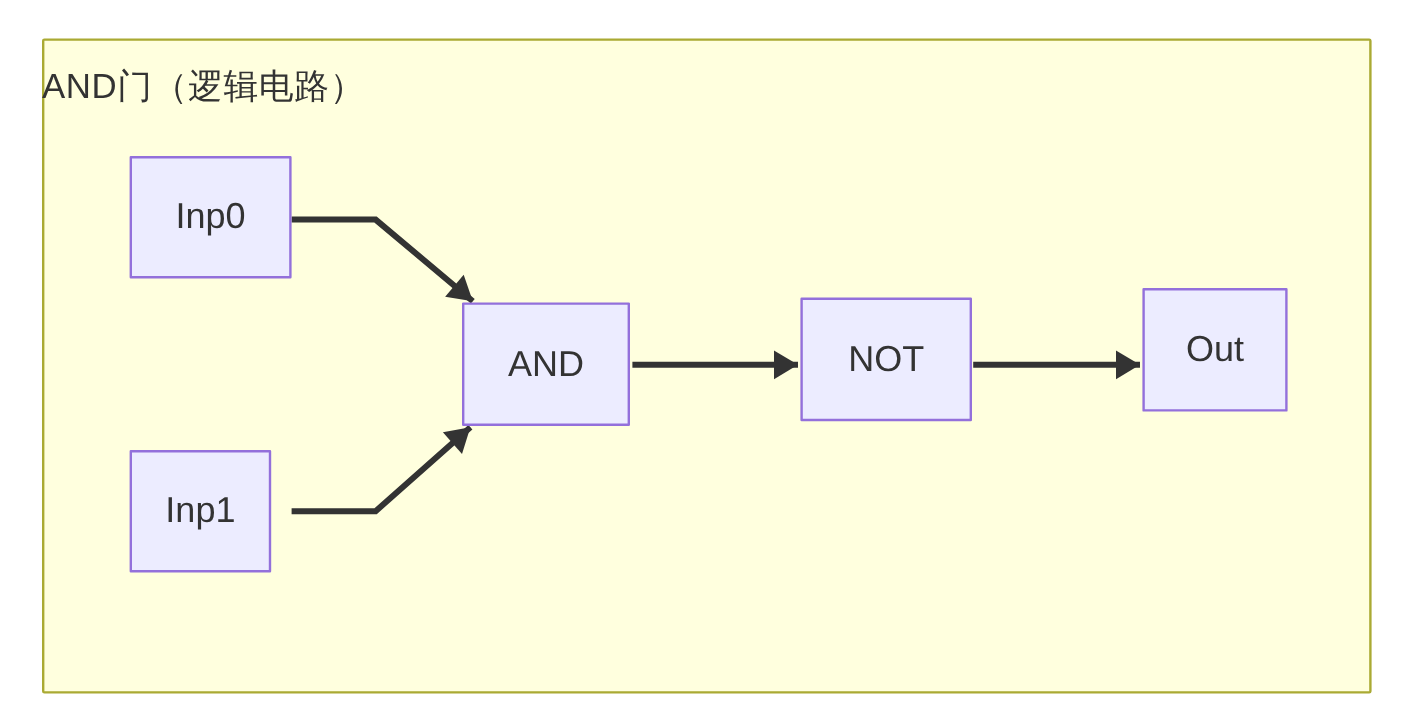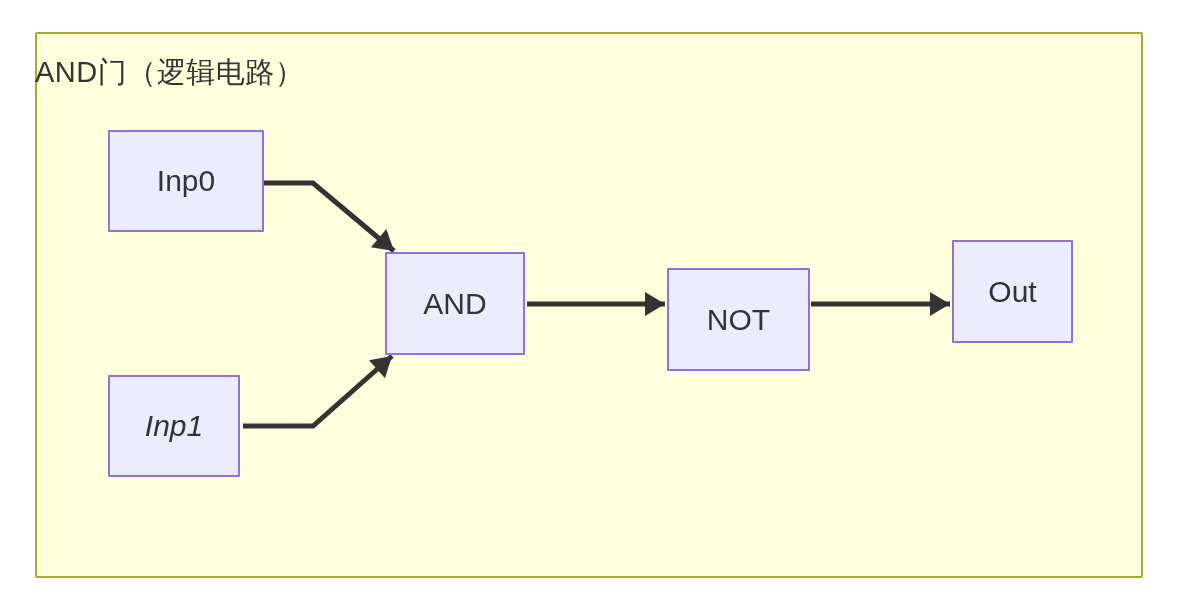"Inp0" .node-inp0 { width: 156px -> 135px }
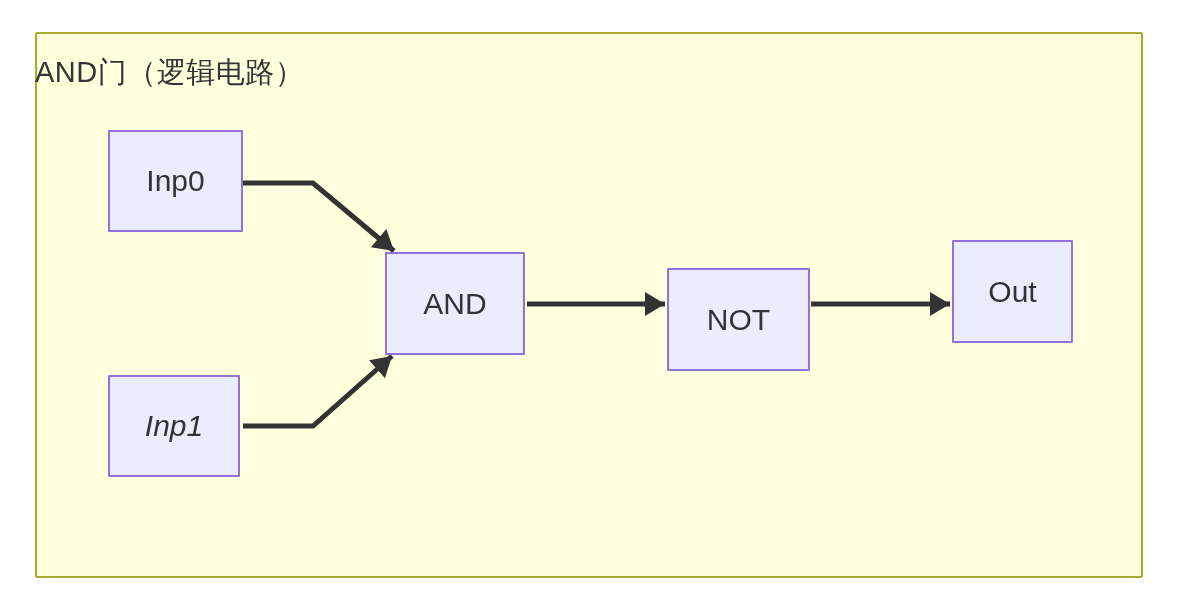"NOT" .node-not { top: 268px -> 248px }
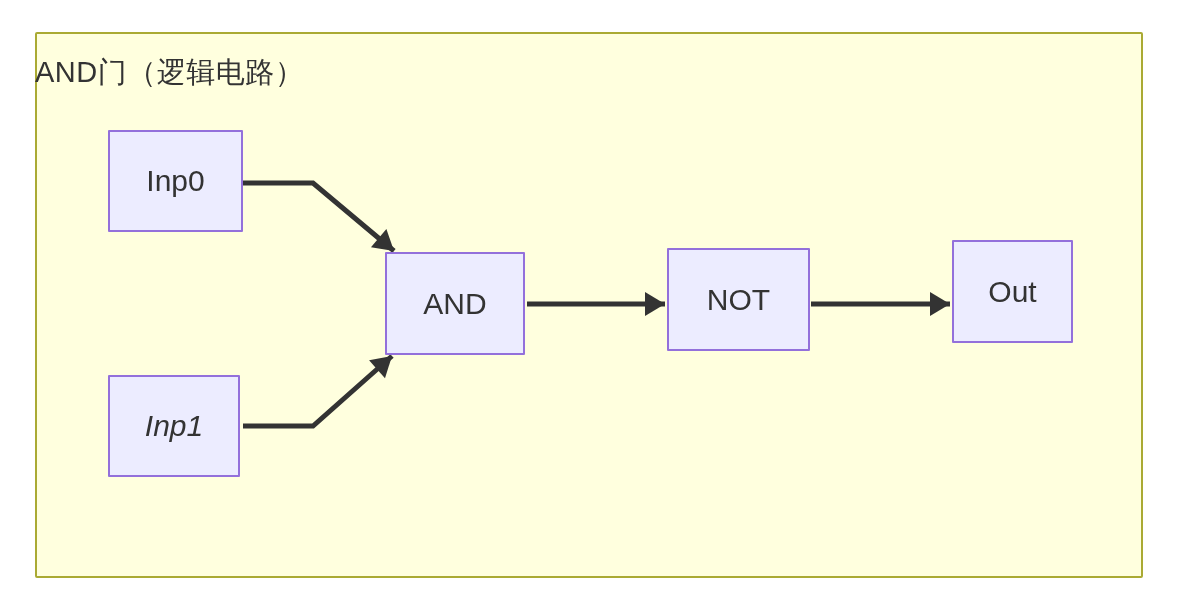"Inp1" .node-inp1 { font-style: italic -> none; width: 132px -> 118px }
